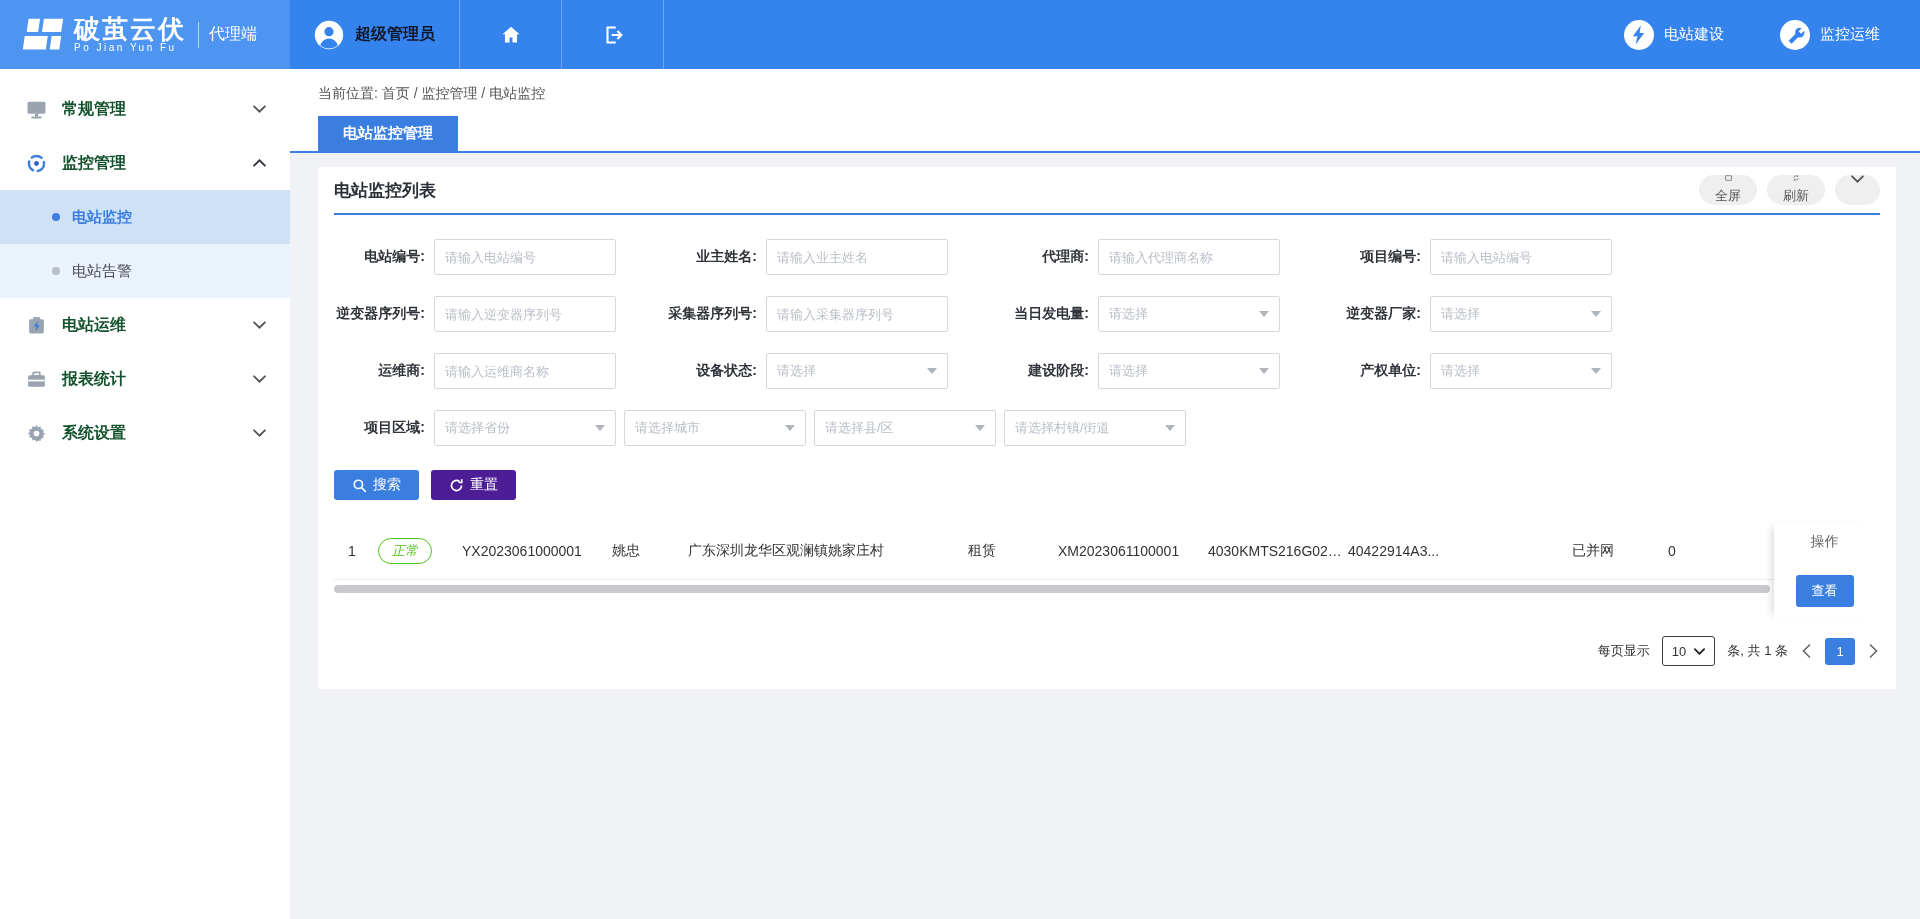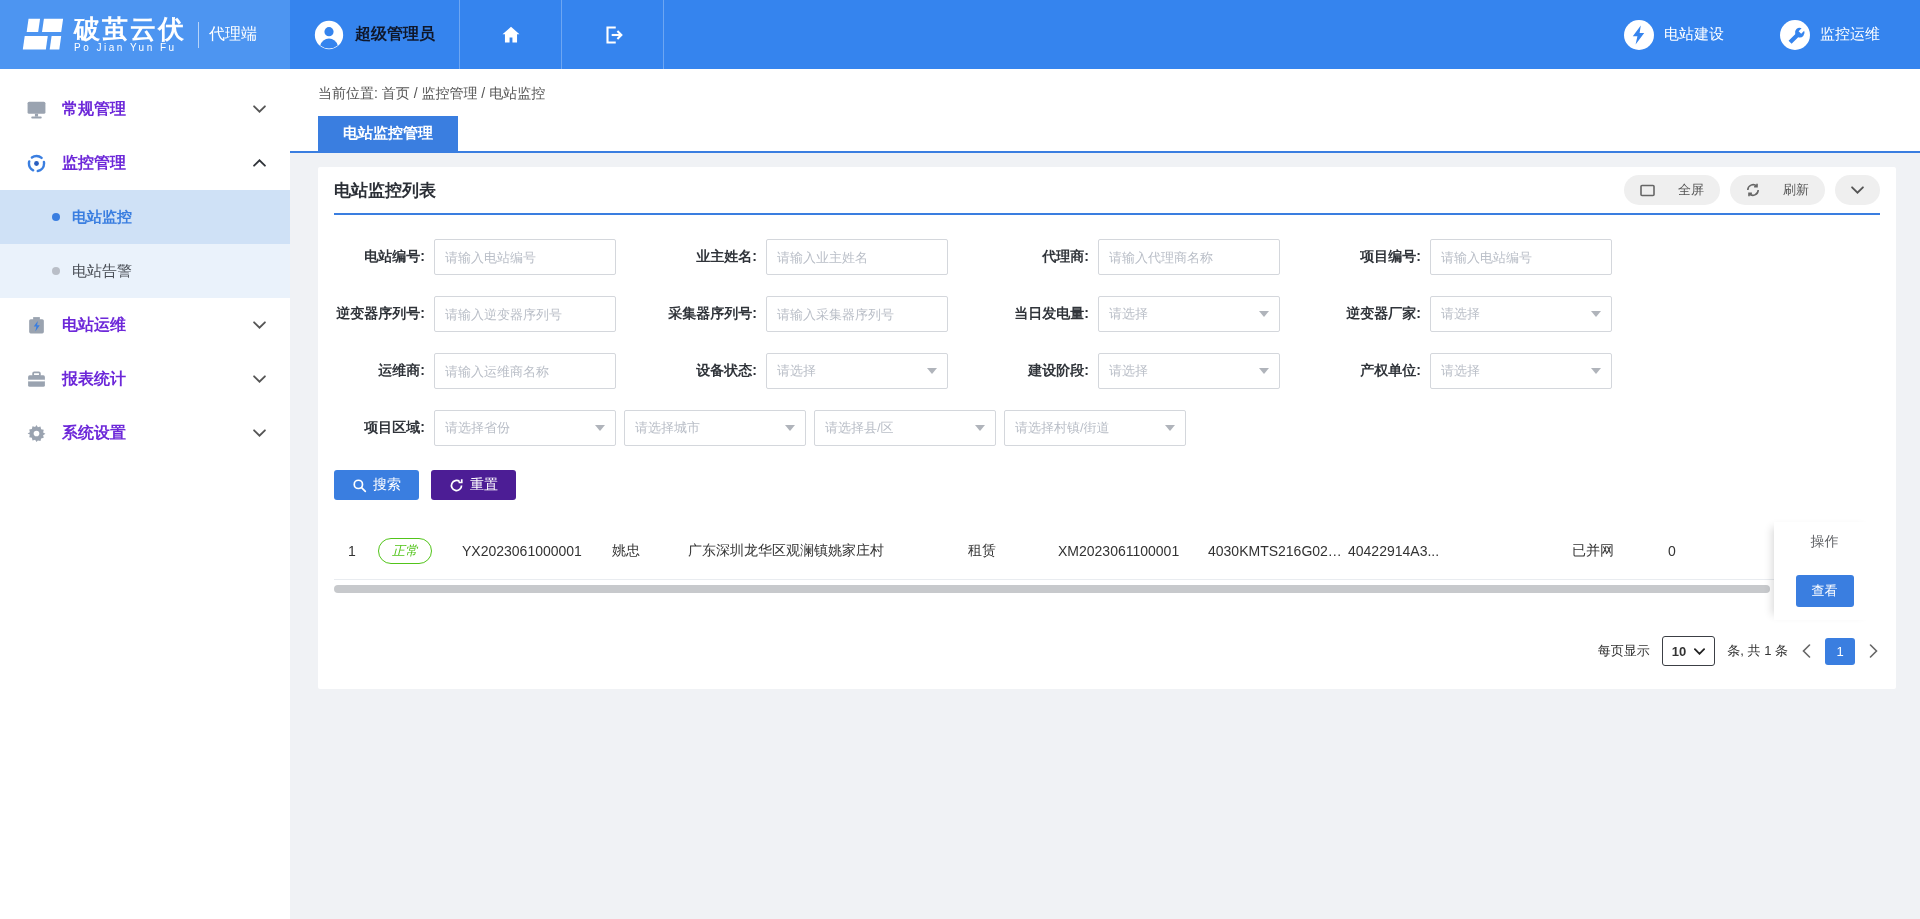"常规管理" .menu-item .mi-label { color: #6d28d9 -> #14532d }
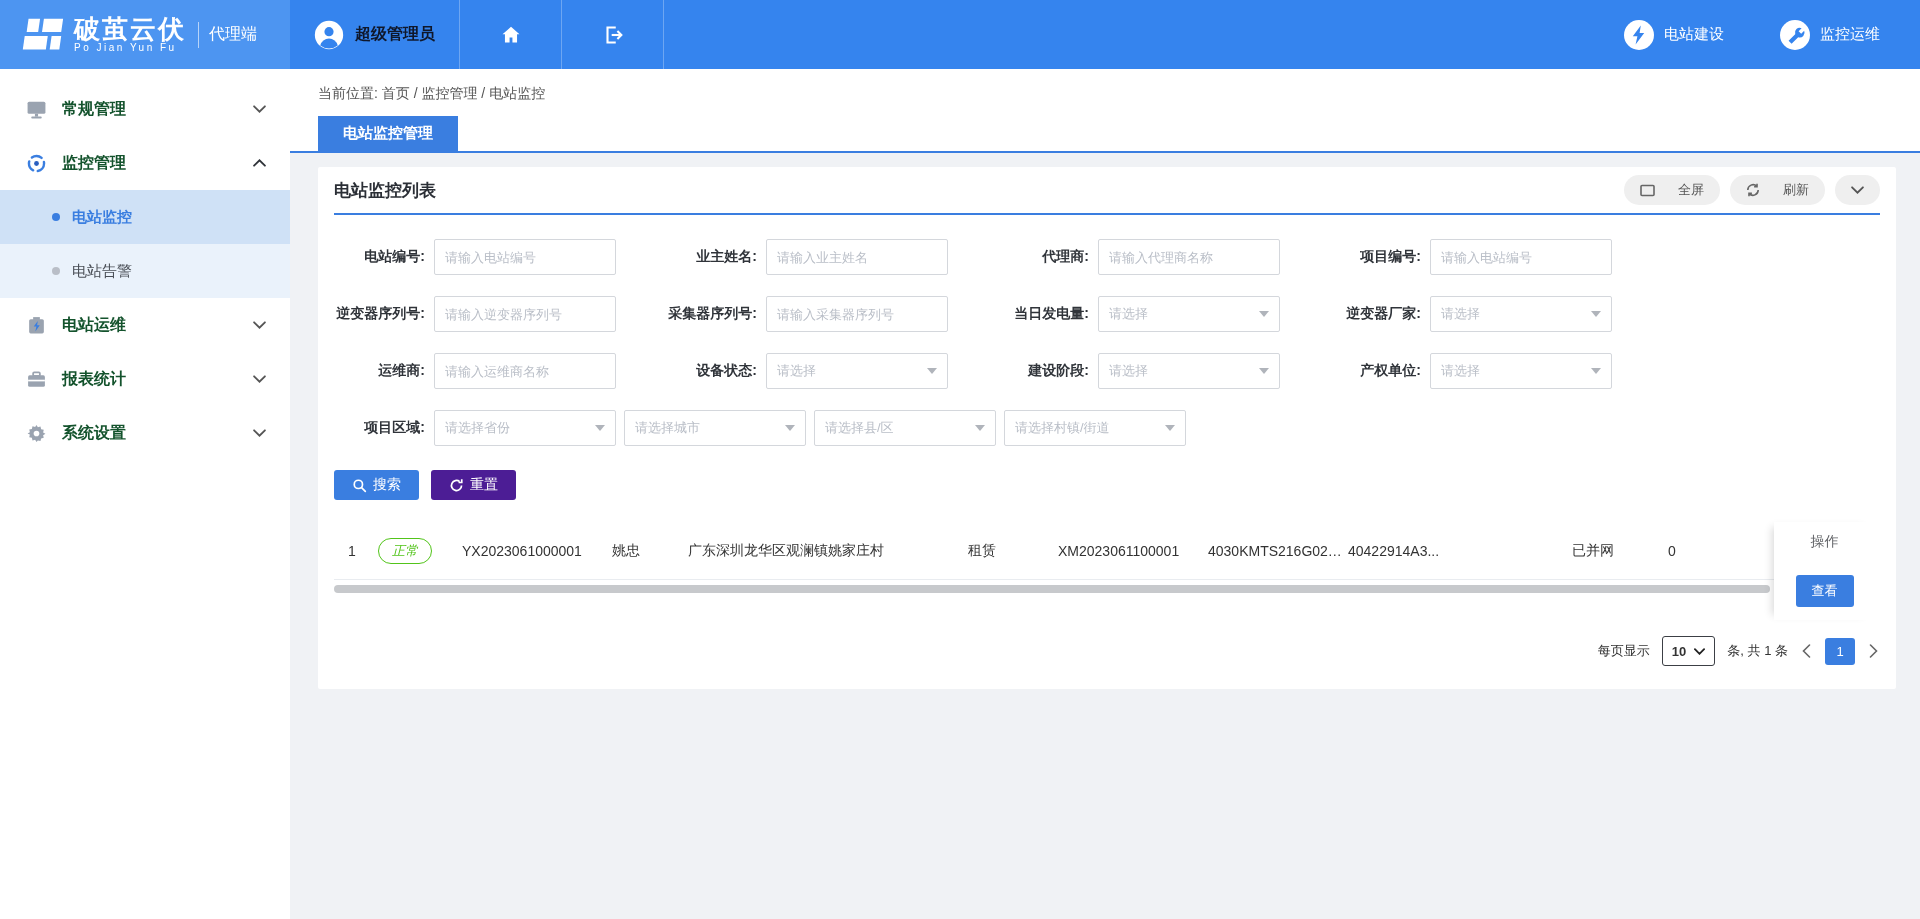"全屏" .pill-btn { flex-direction: none -> column; gap: 23px -> 6px }
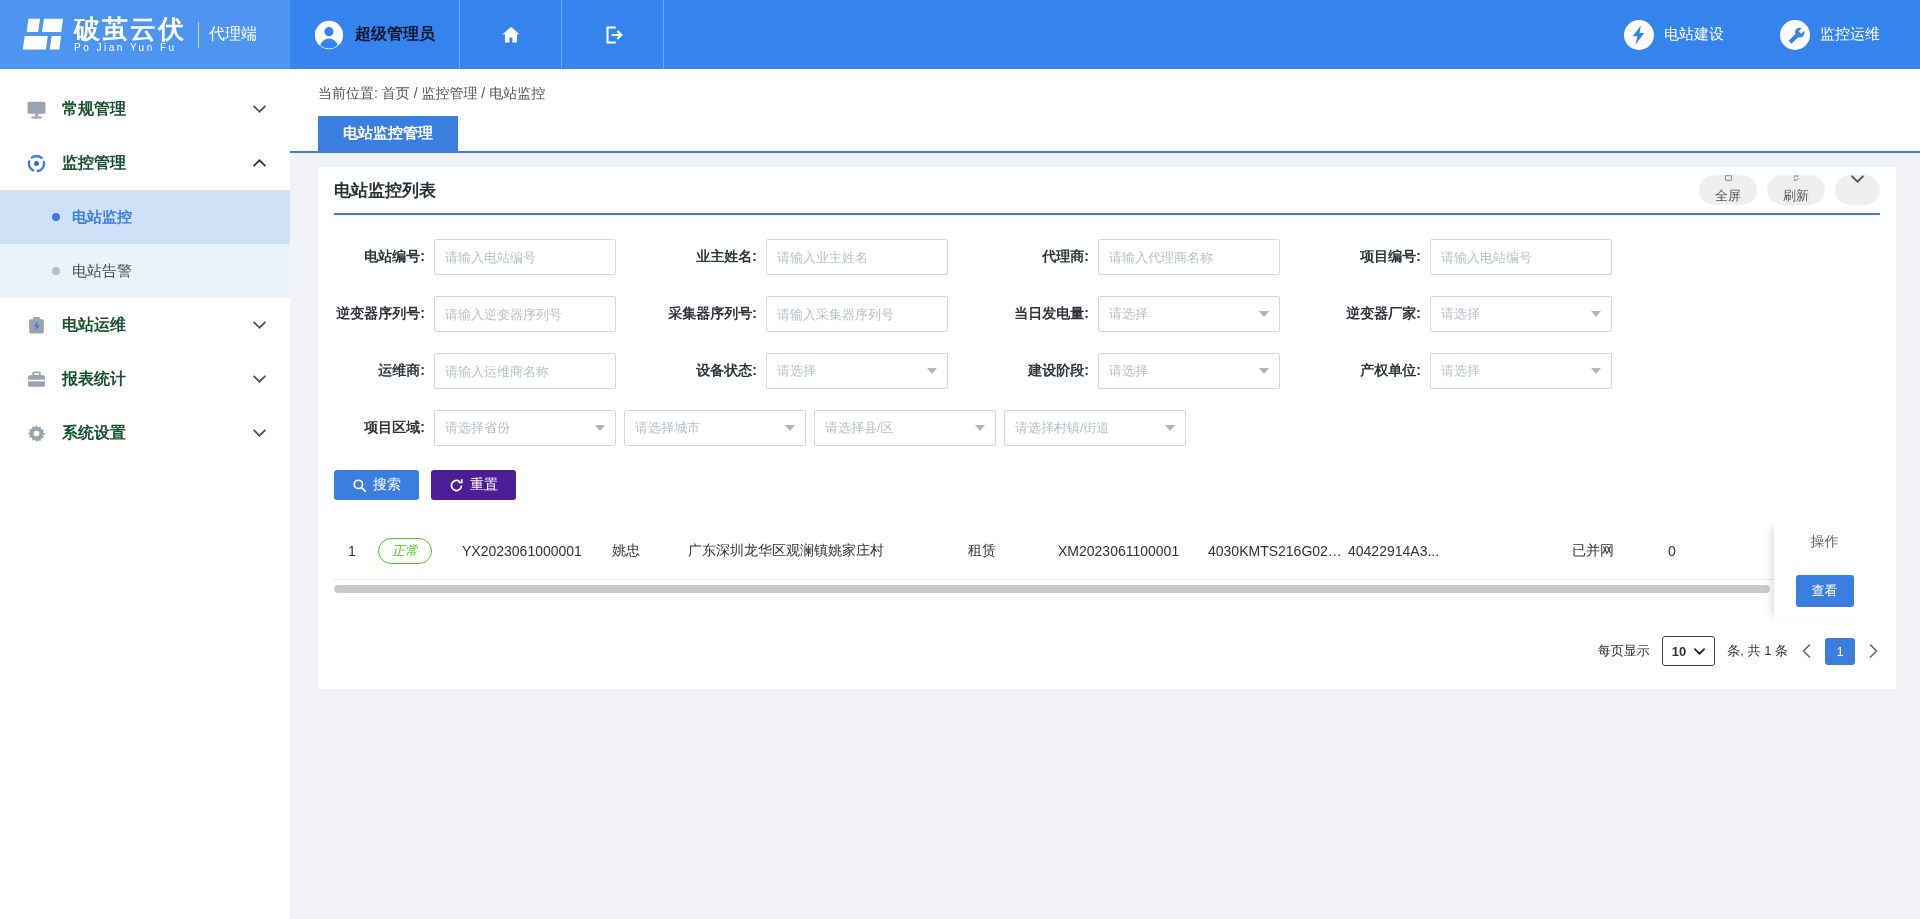"10" .pp-select { font-weight: bold -> normal }
